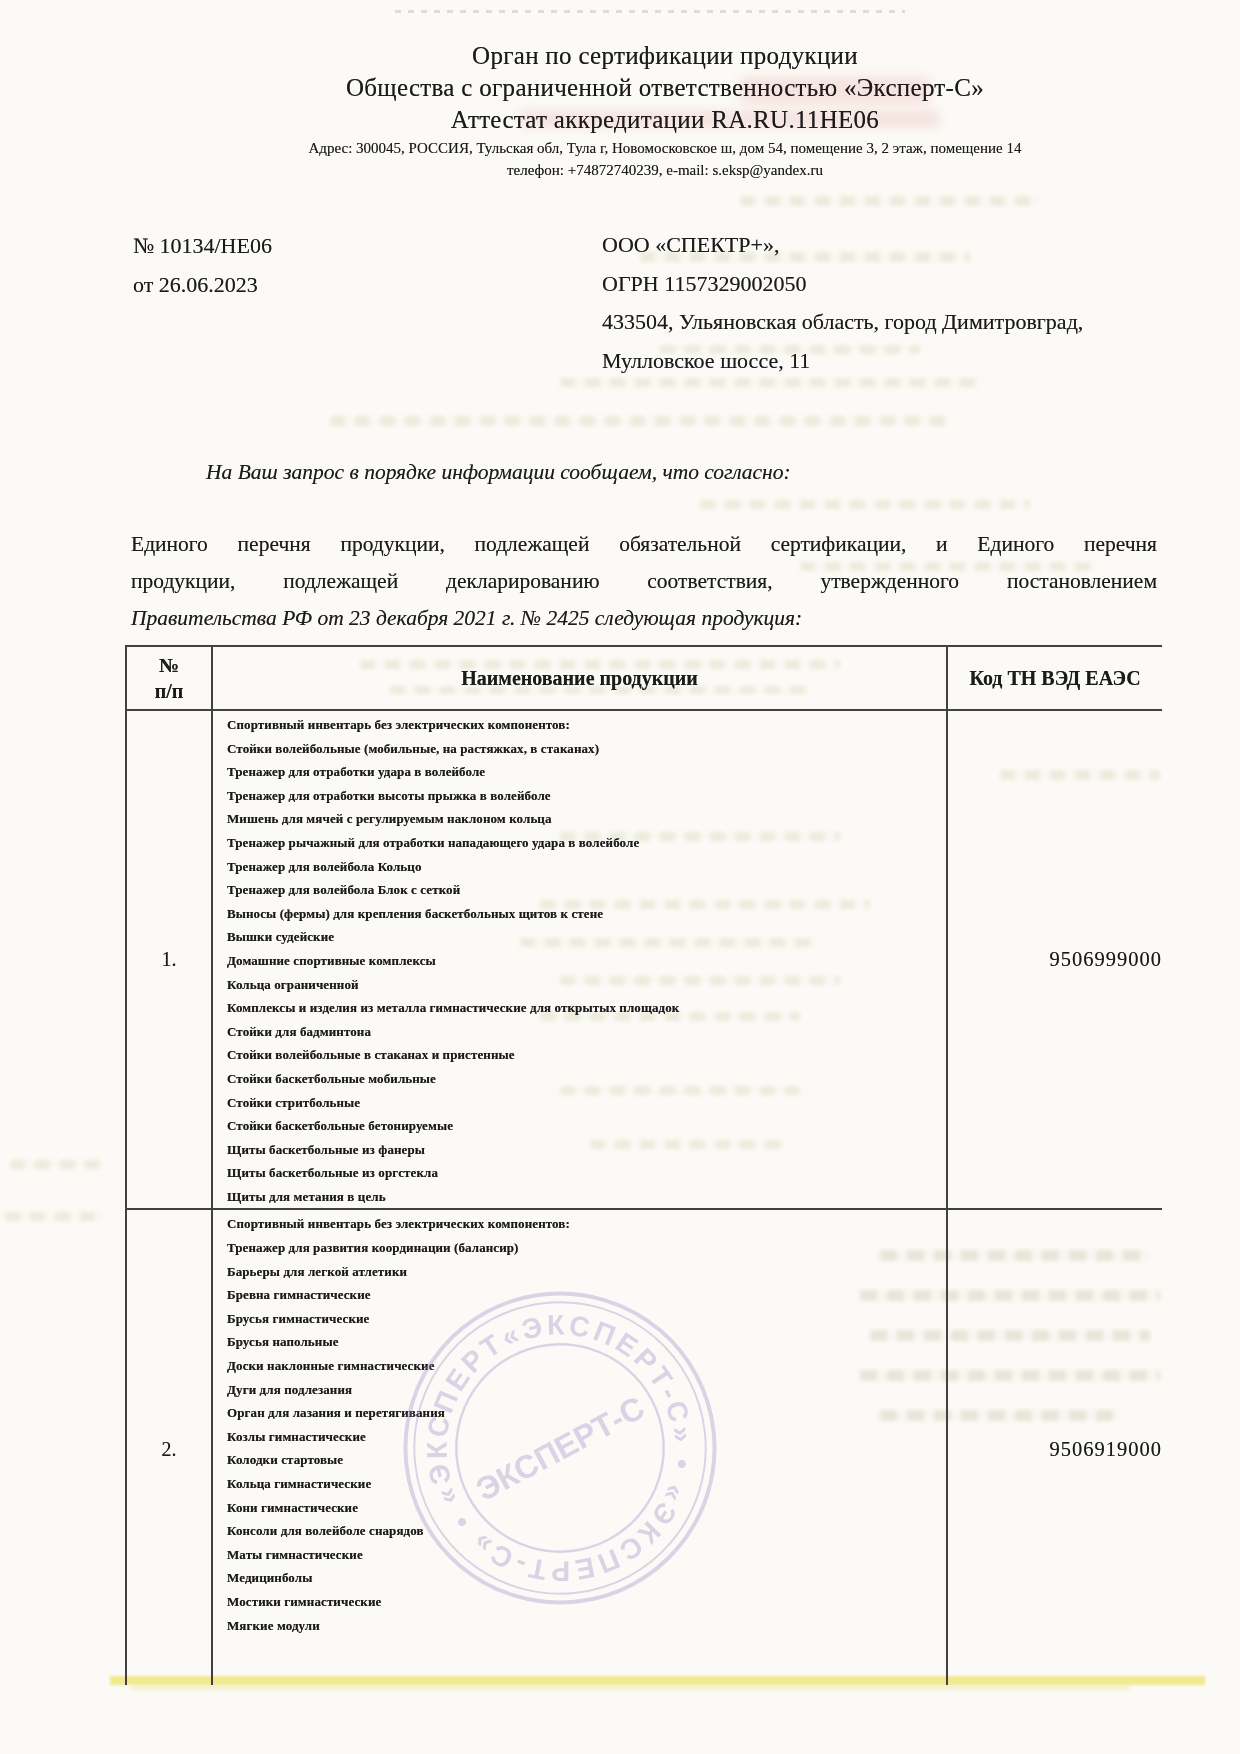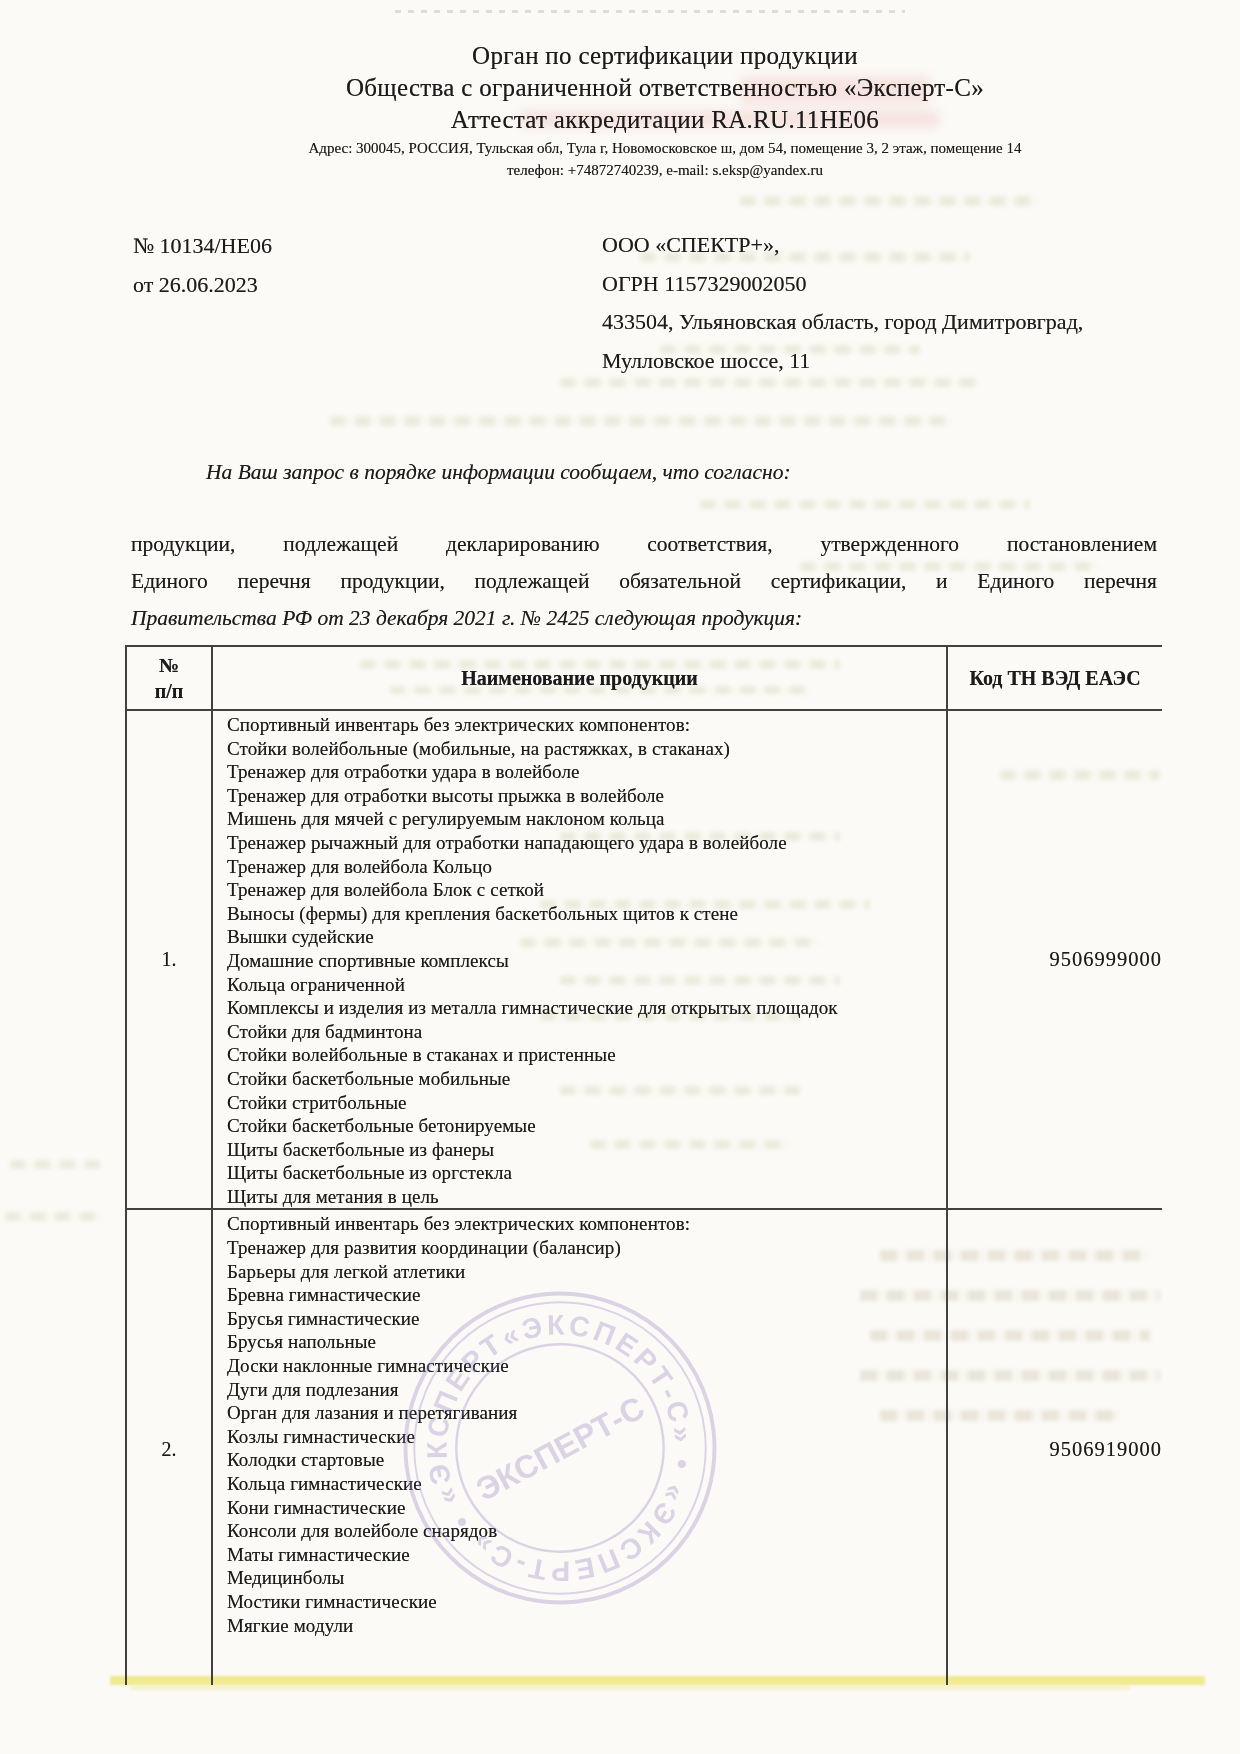"продукции, подлежащей декларированию" div.para-line { order: before "Единого перечня продукции, подлежащей" -> after "Единого перечня продукции, подлежащей" }
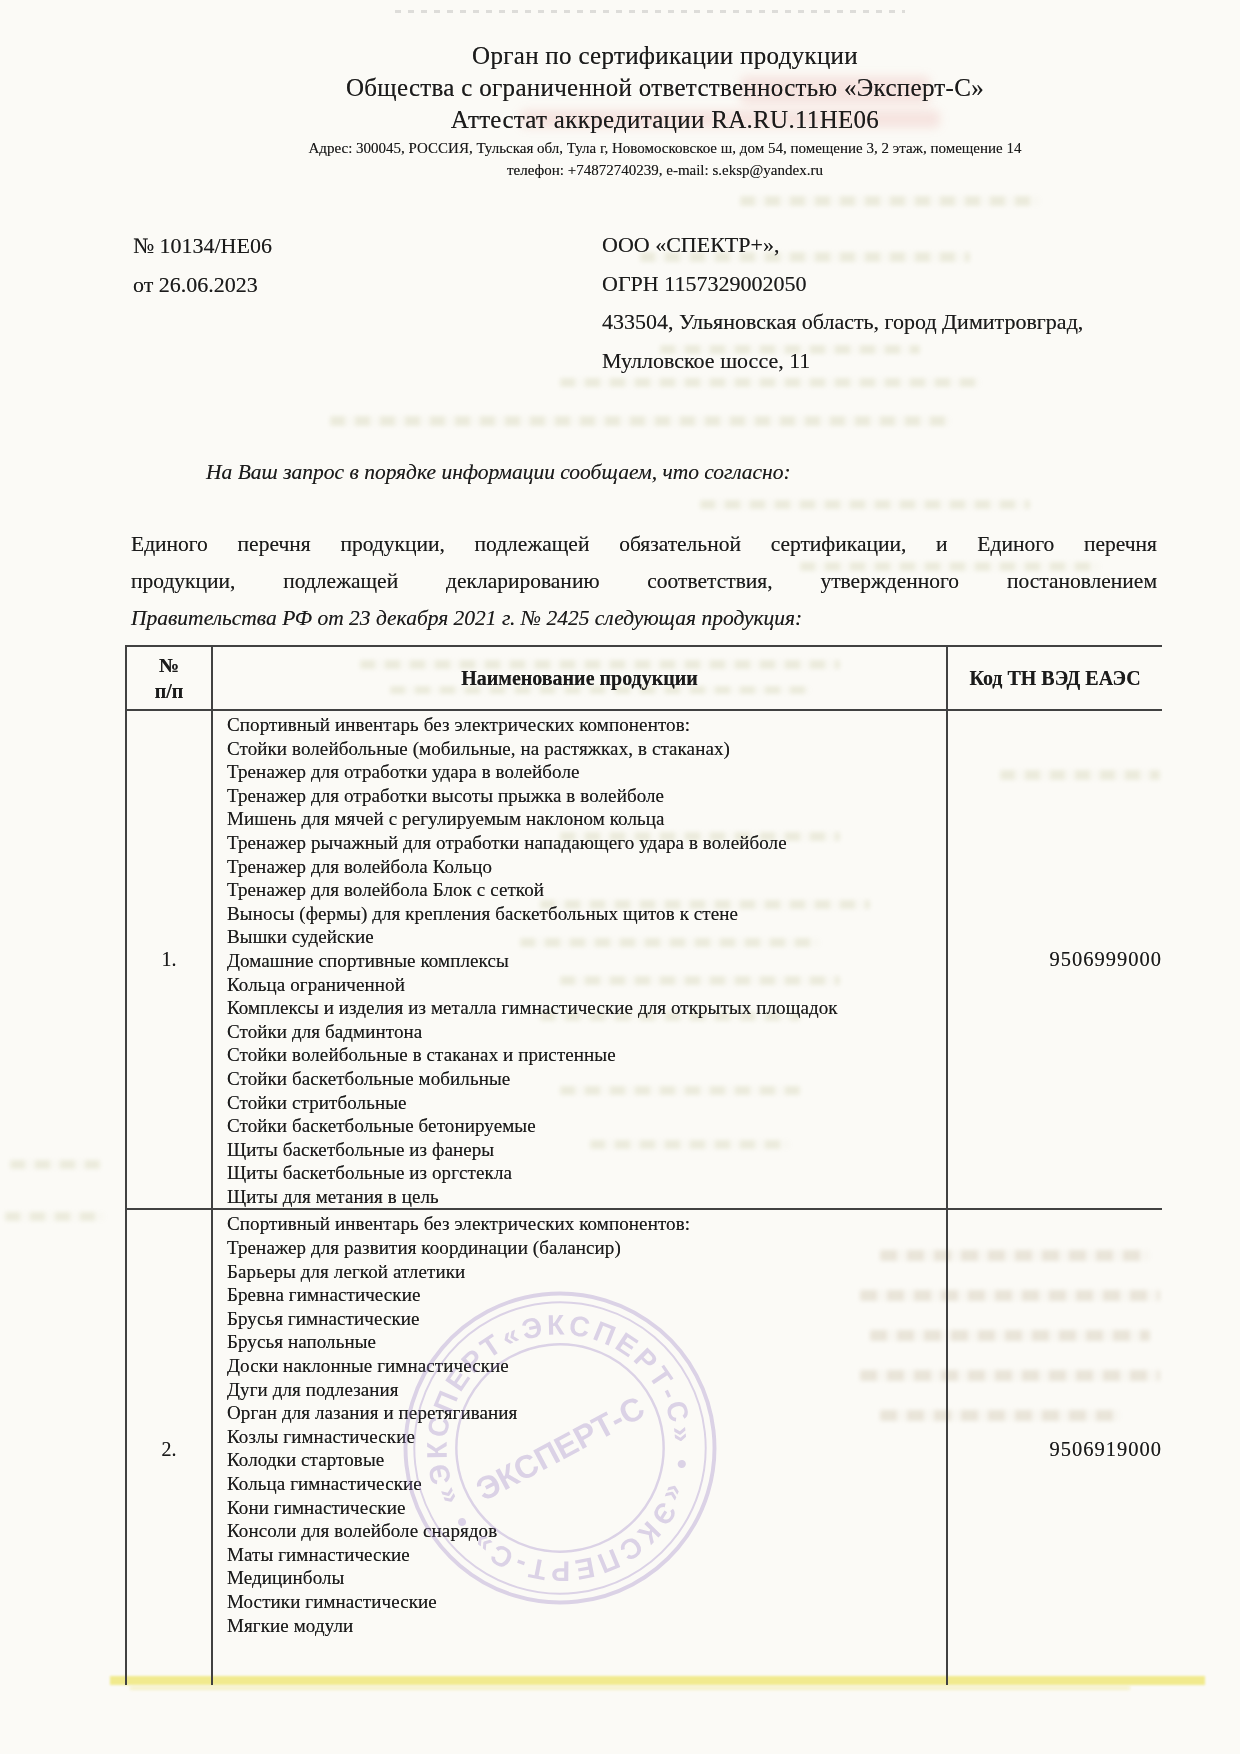"Спортивный инвентарь без электрических" .product-line { font-size: 19px -> 13px; font-weight: none -> bold }
